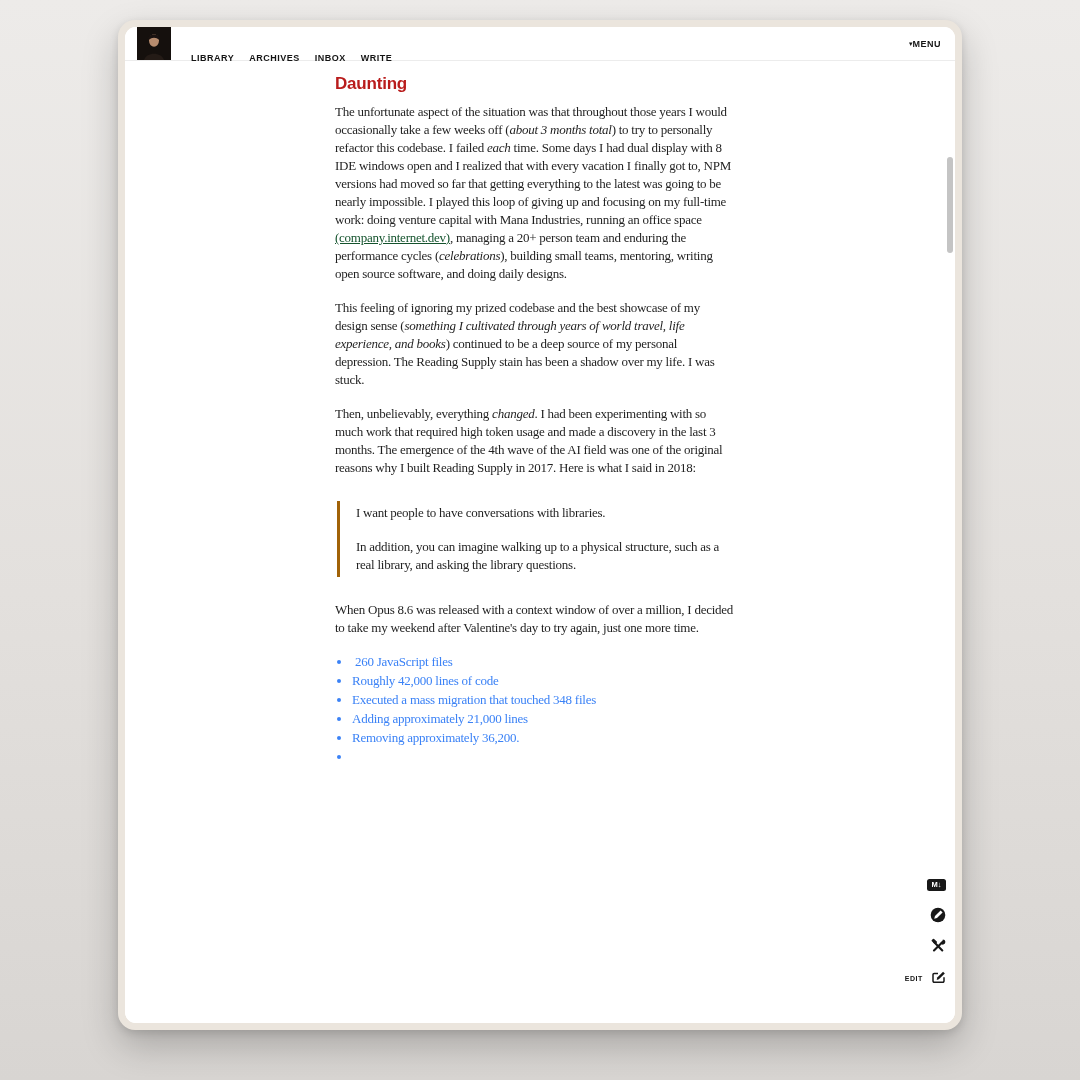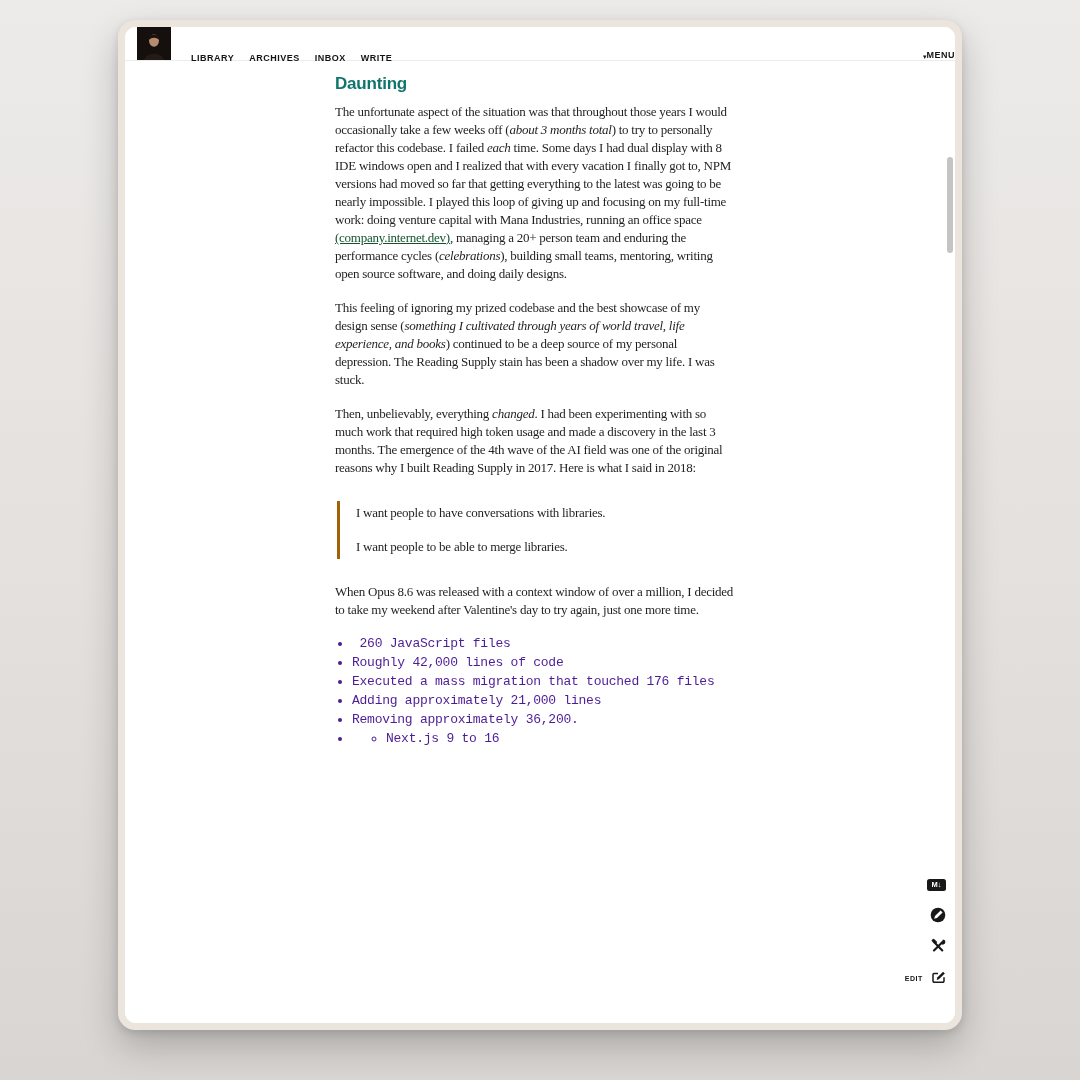"MENU" .menu { align-items: flex-end -> center; margin-right: none -> 14px }
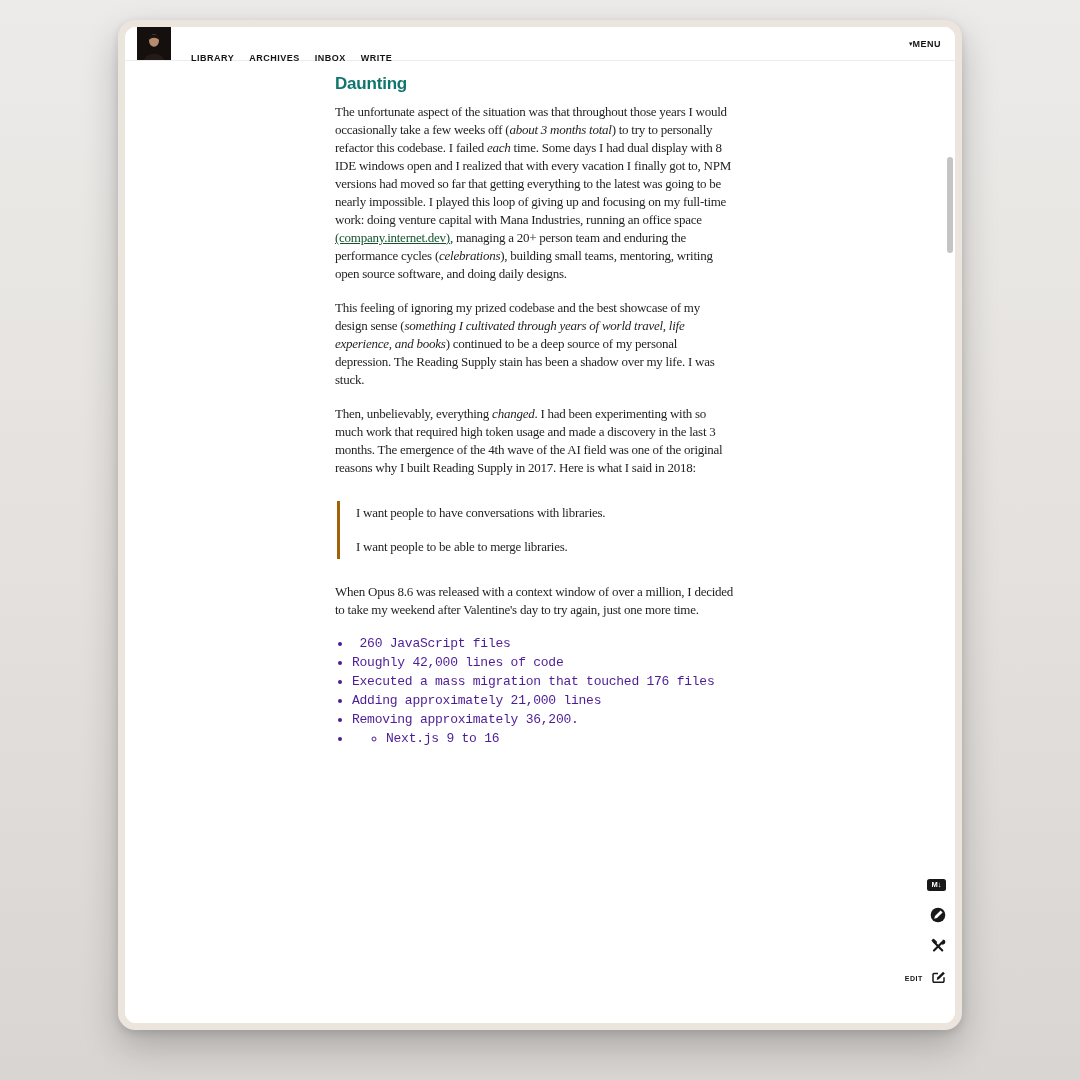"Daunting" .article h2 { color: #0f766e -> #b91c1c }
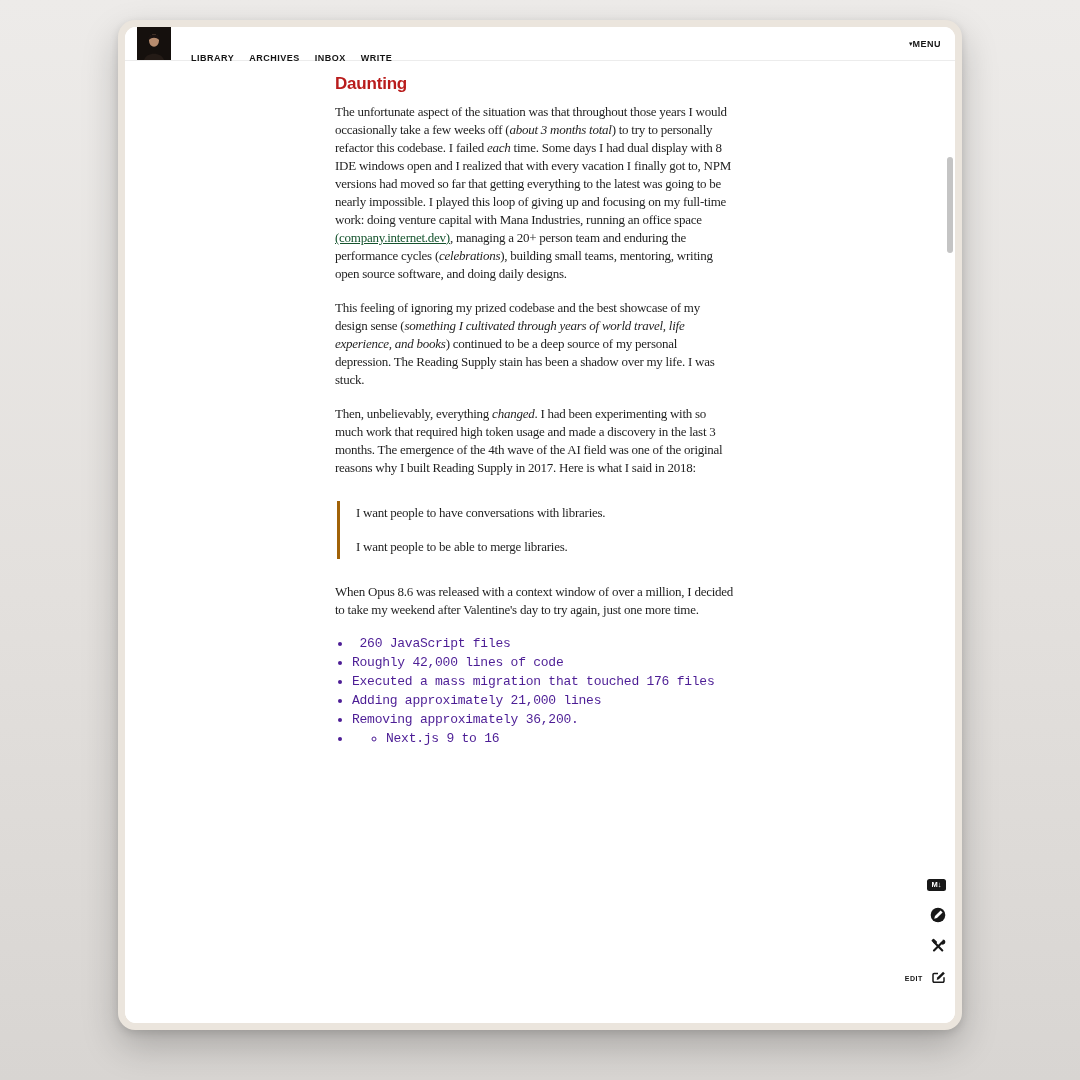"In addition, you can imagine" p { html: none -> <p>In addition, you can imagine walking up to a physical structure, such as a real library, and asking the library questions.</p> }
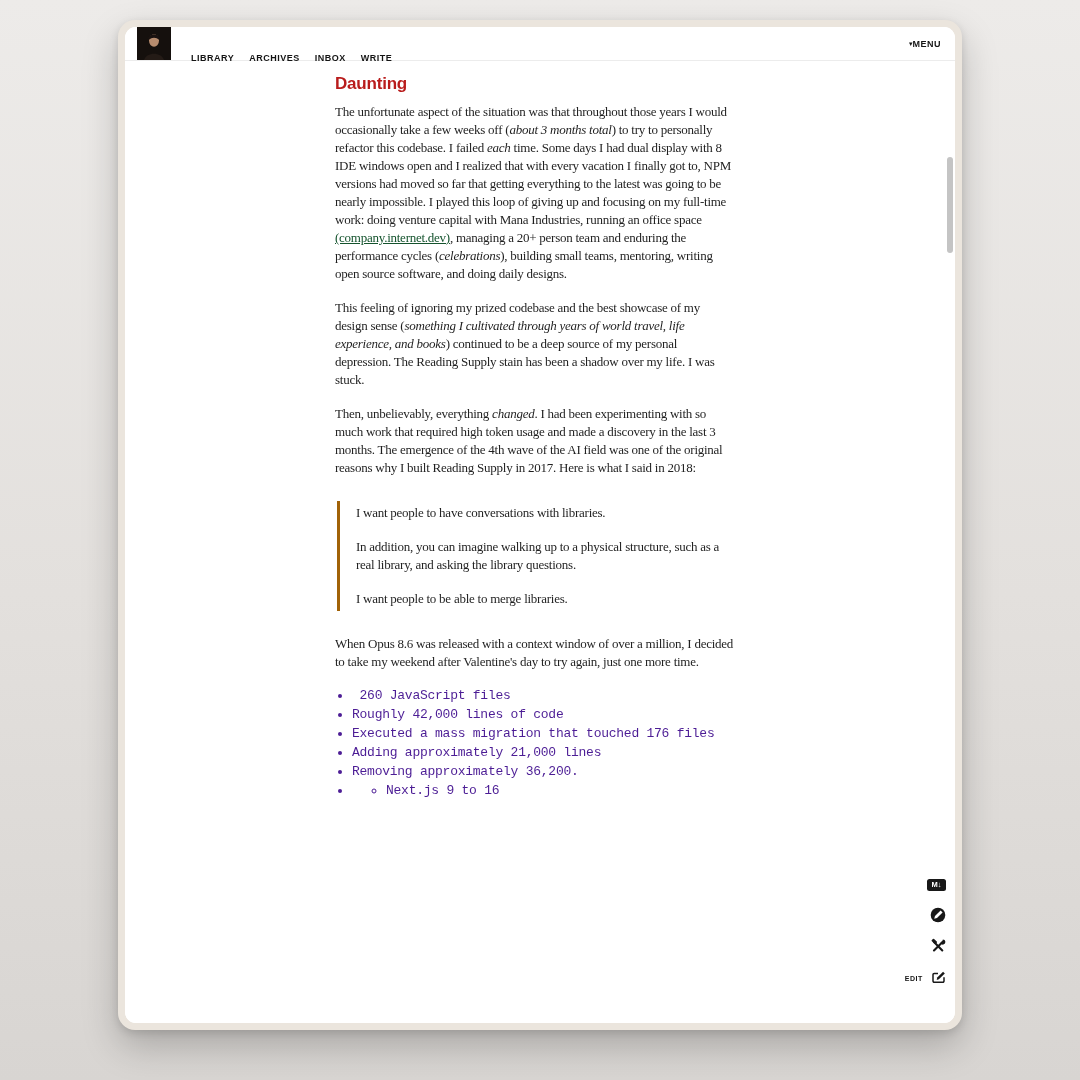"I want people to be" p { html: <p>I want people to be able to merge libraries.</p> -> none }
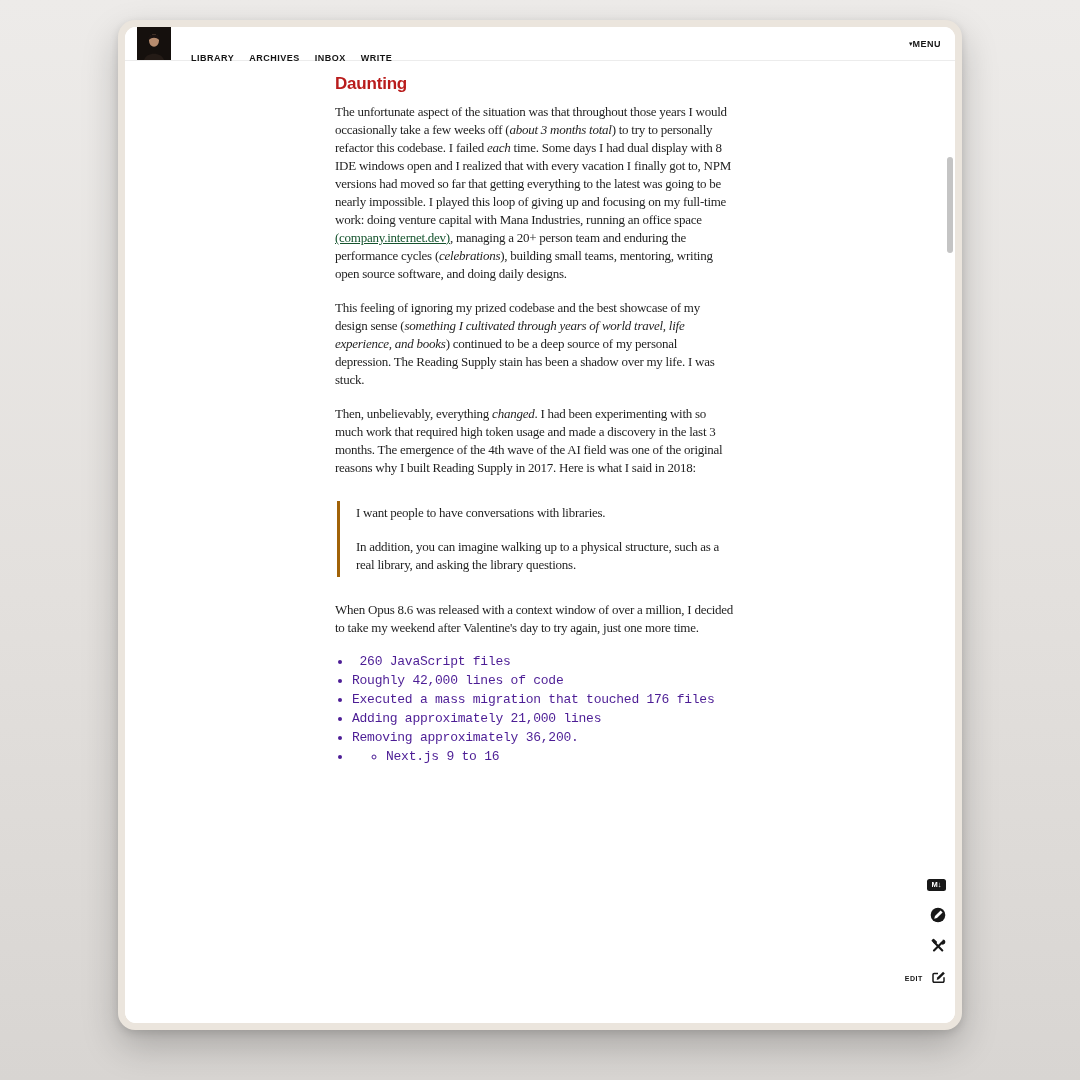"260 JavaScript files" .bullets { color: #4c1d95 -> #3b82f6; font-family: Liberation Mono, monospace -> Liberation Serif, serif }
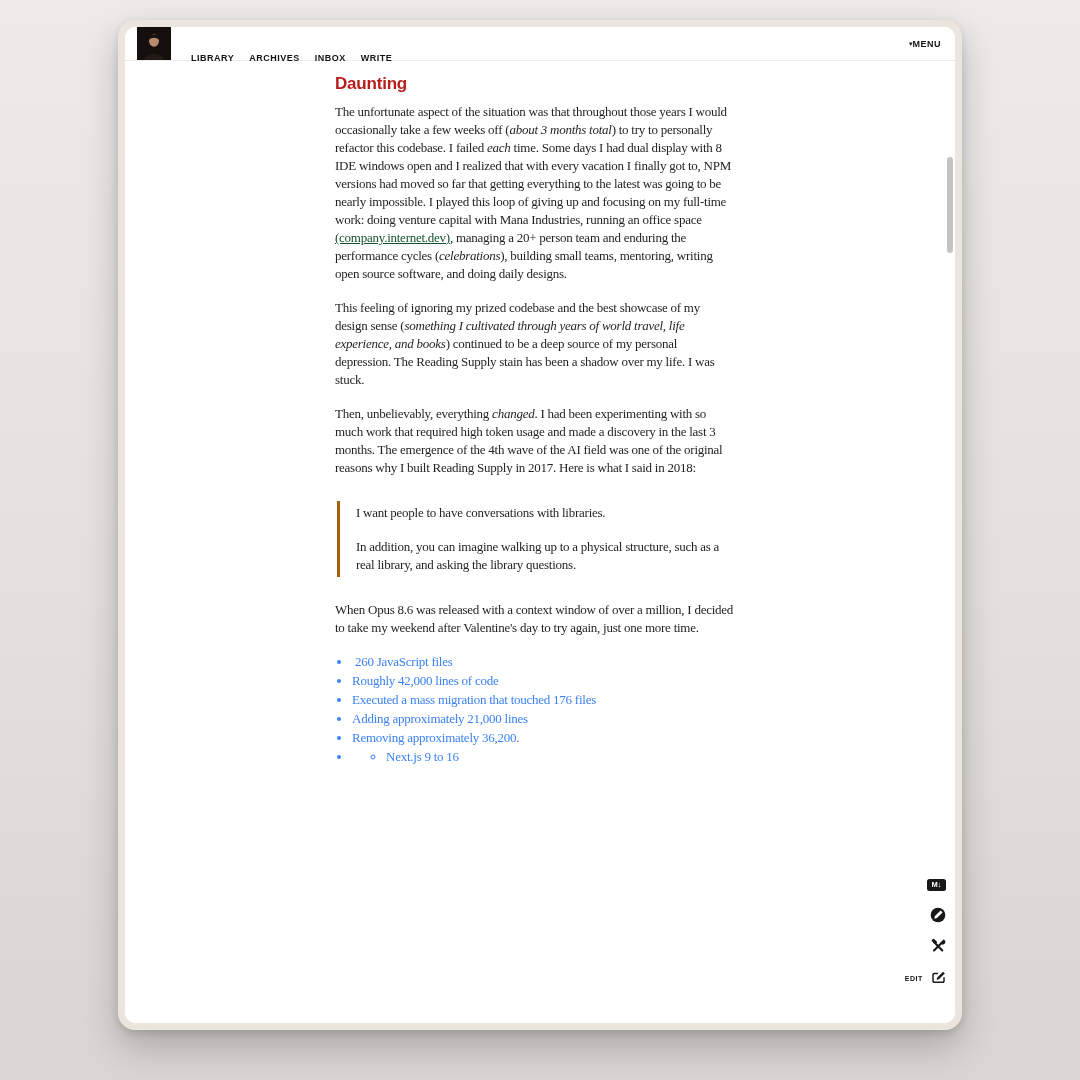"Executed a mass migration that" span { text: 176 -> 348 }
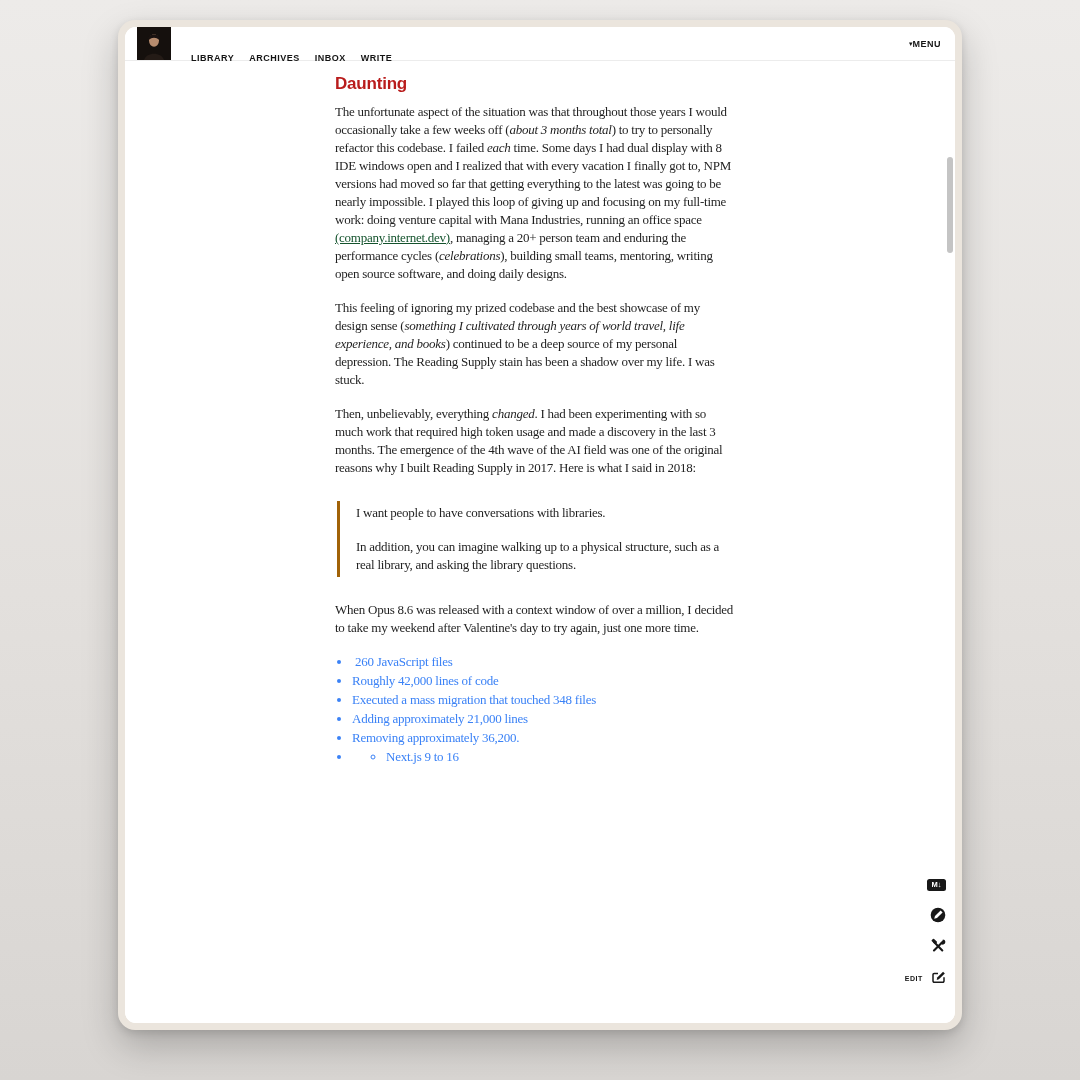"Next.js 9 to 16" ul.sub-bullets { html: <ul> <li><span>Next.js 9 to 16</span></li> </ul> -> none }
